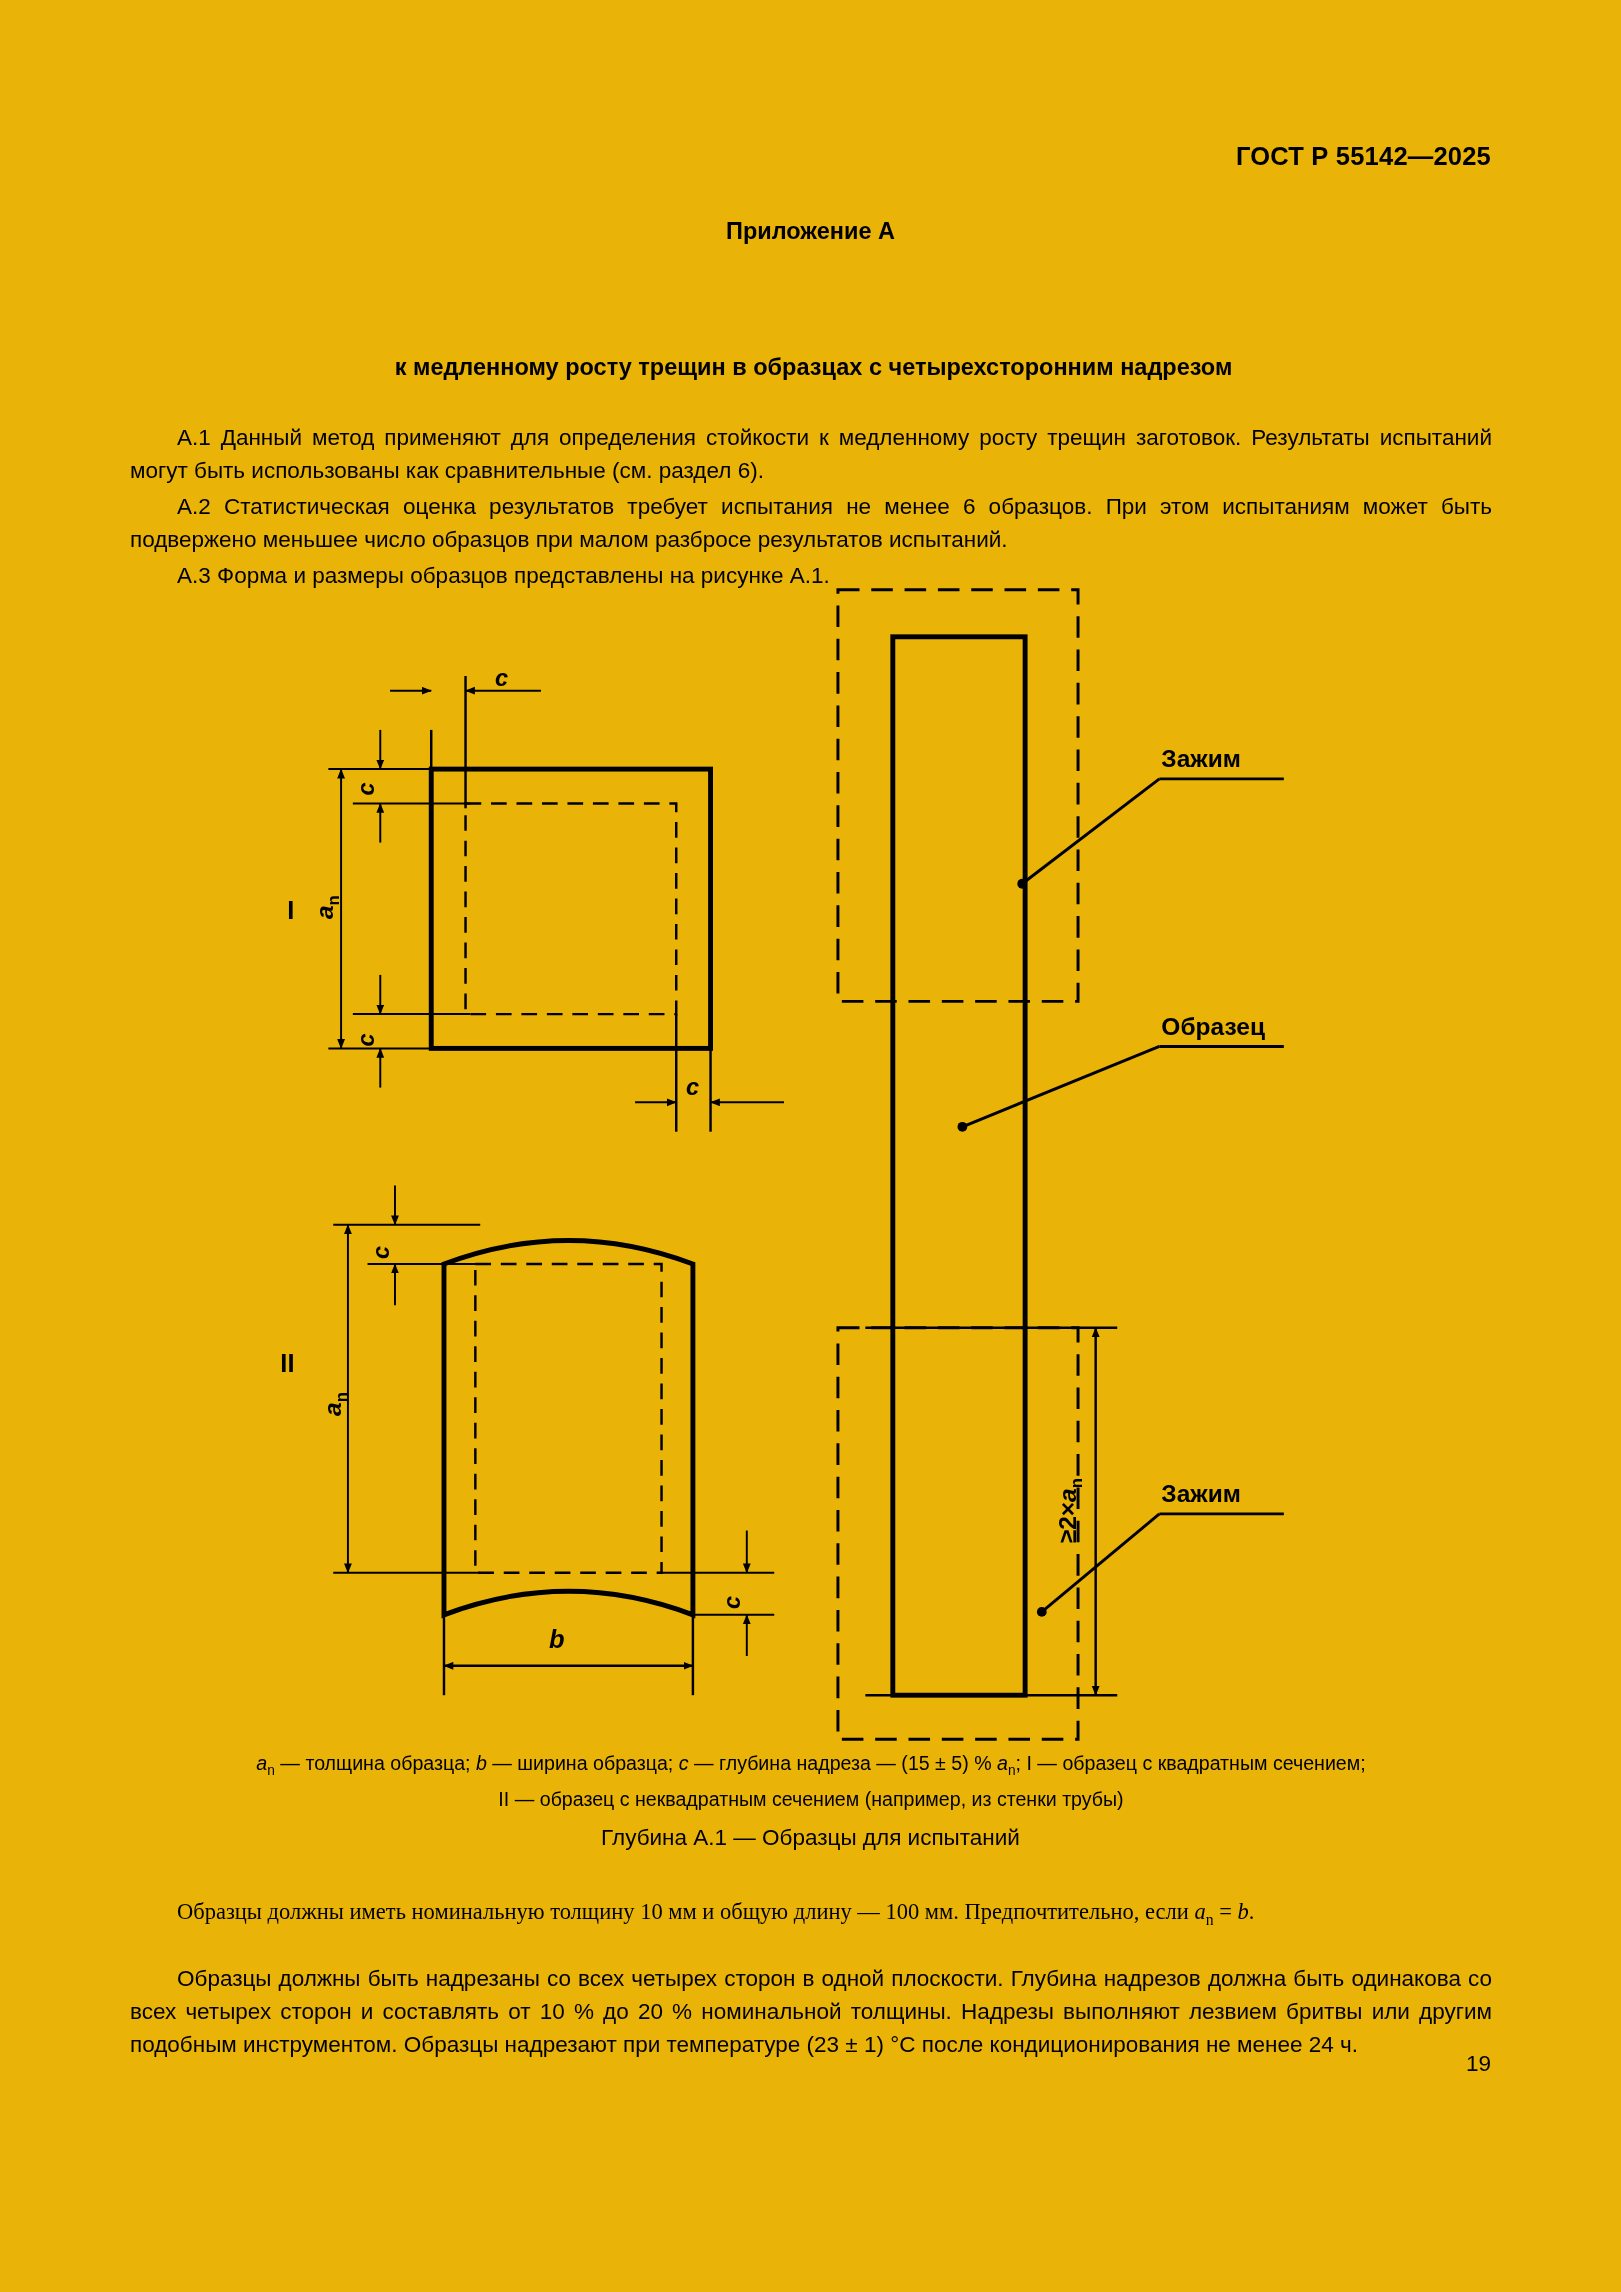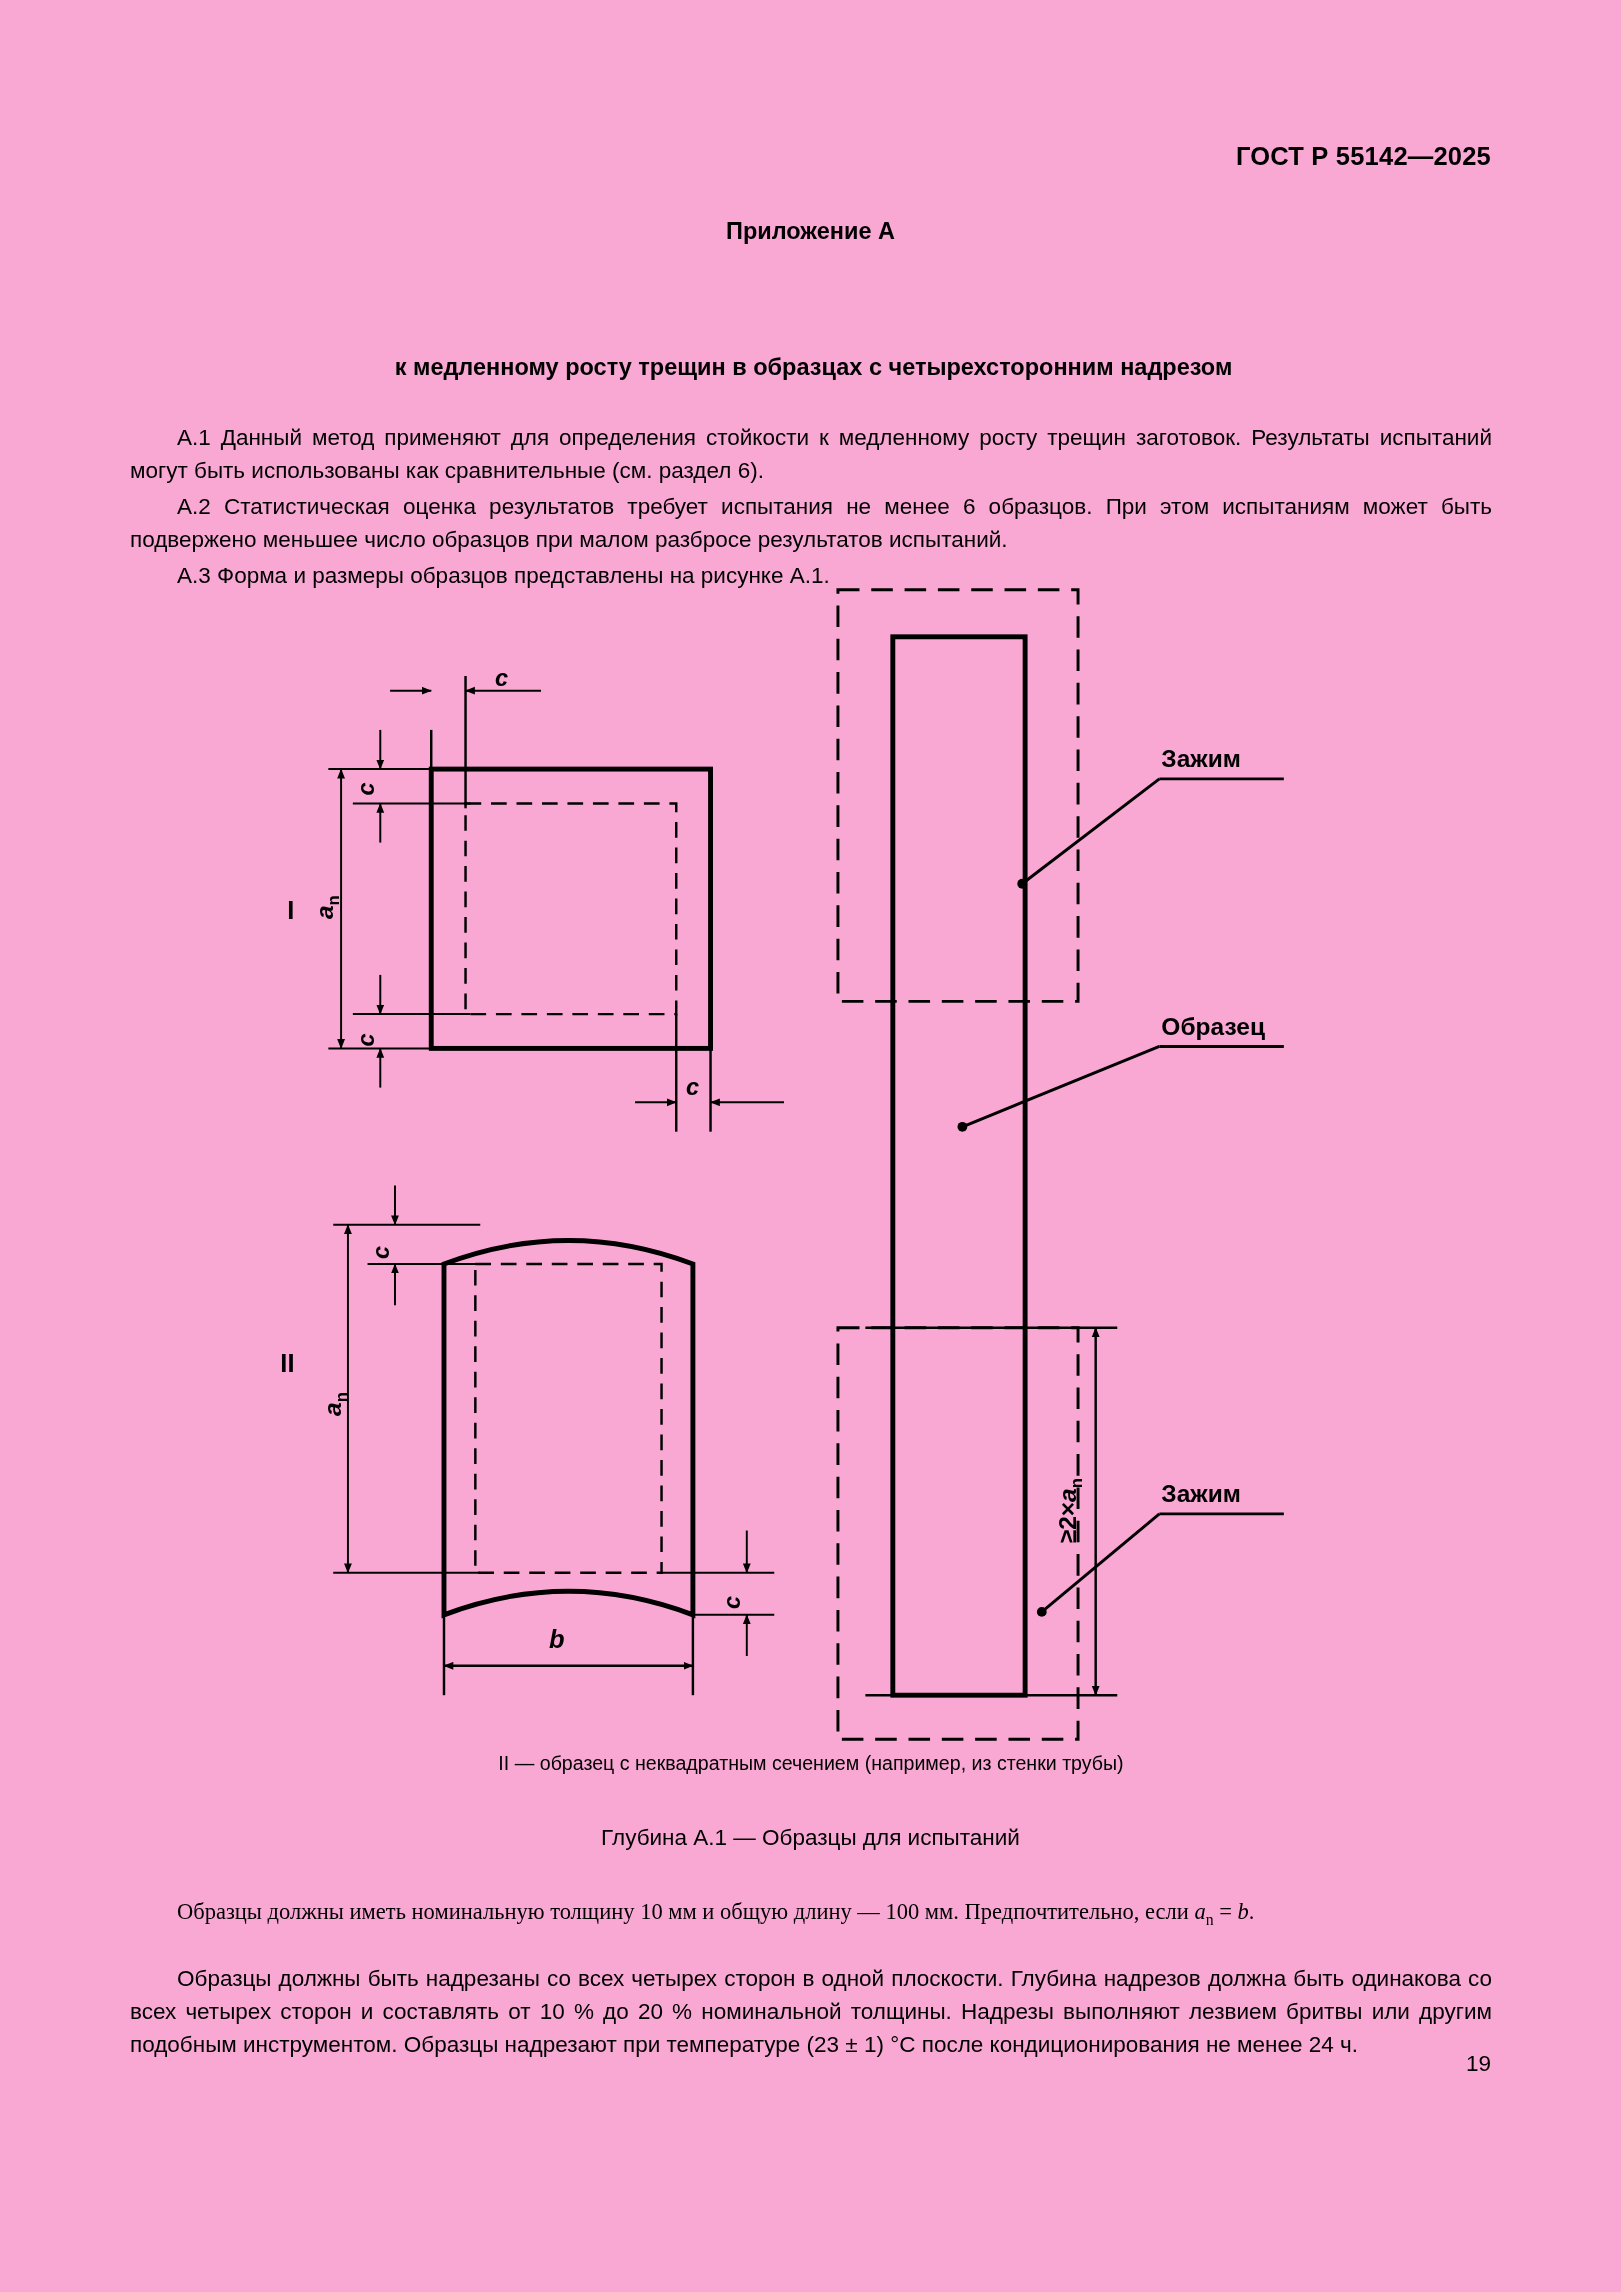"ГОСТ Р 55142—2025" .page { background: #f9a8d4 -> #eab308 }
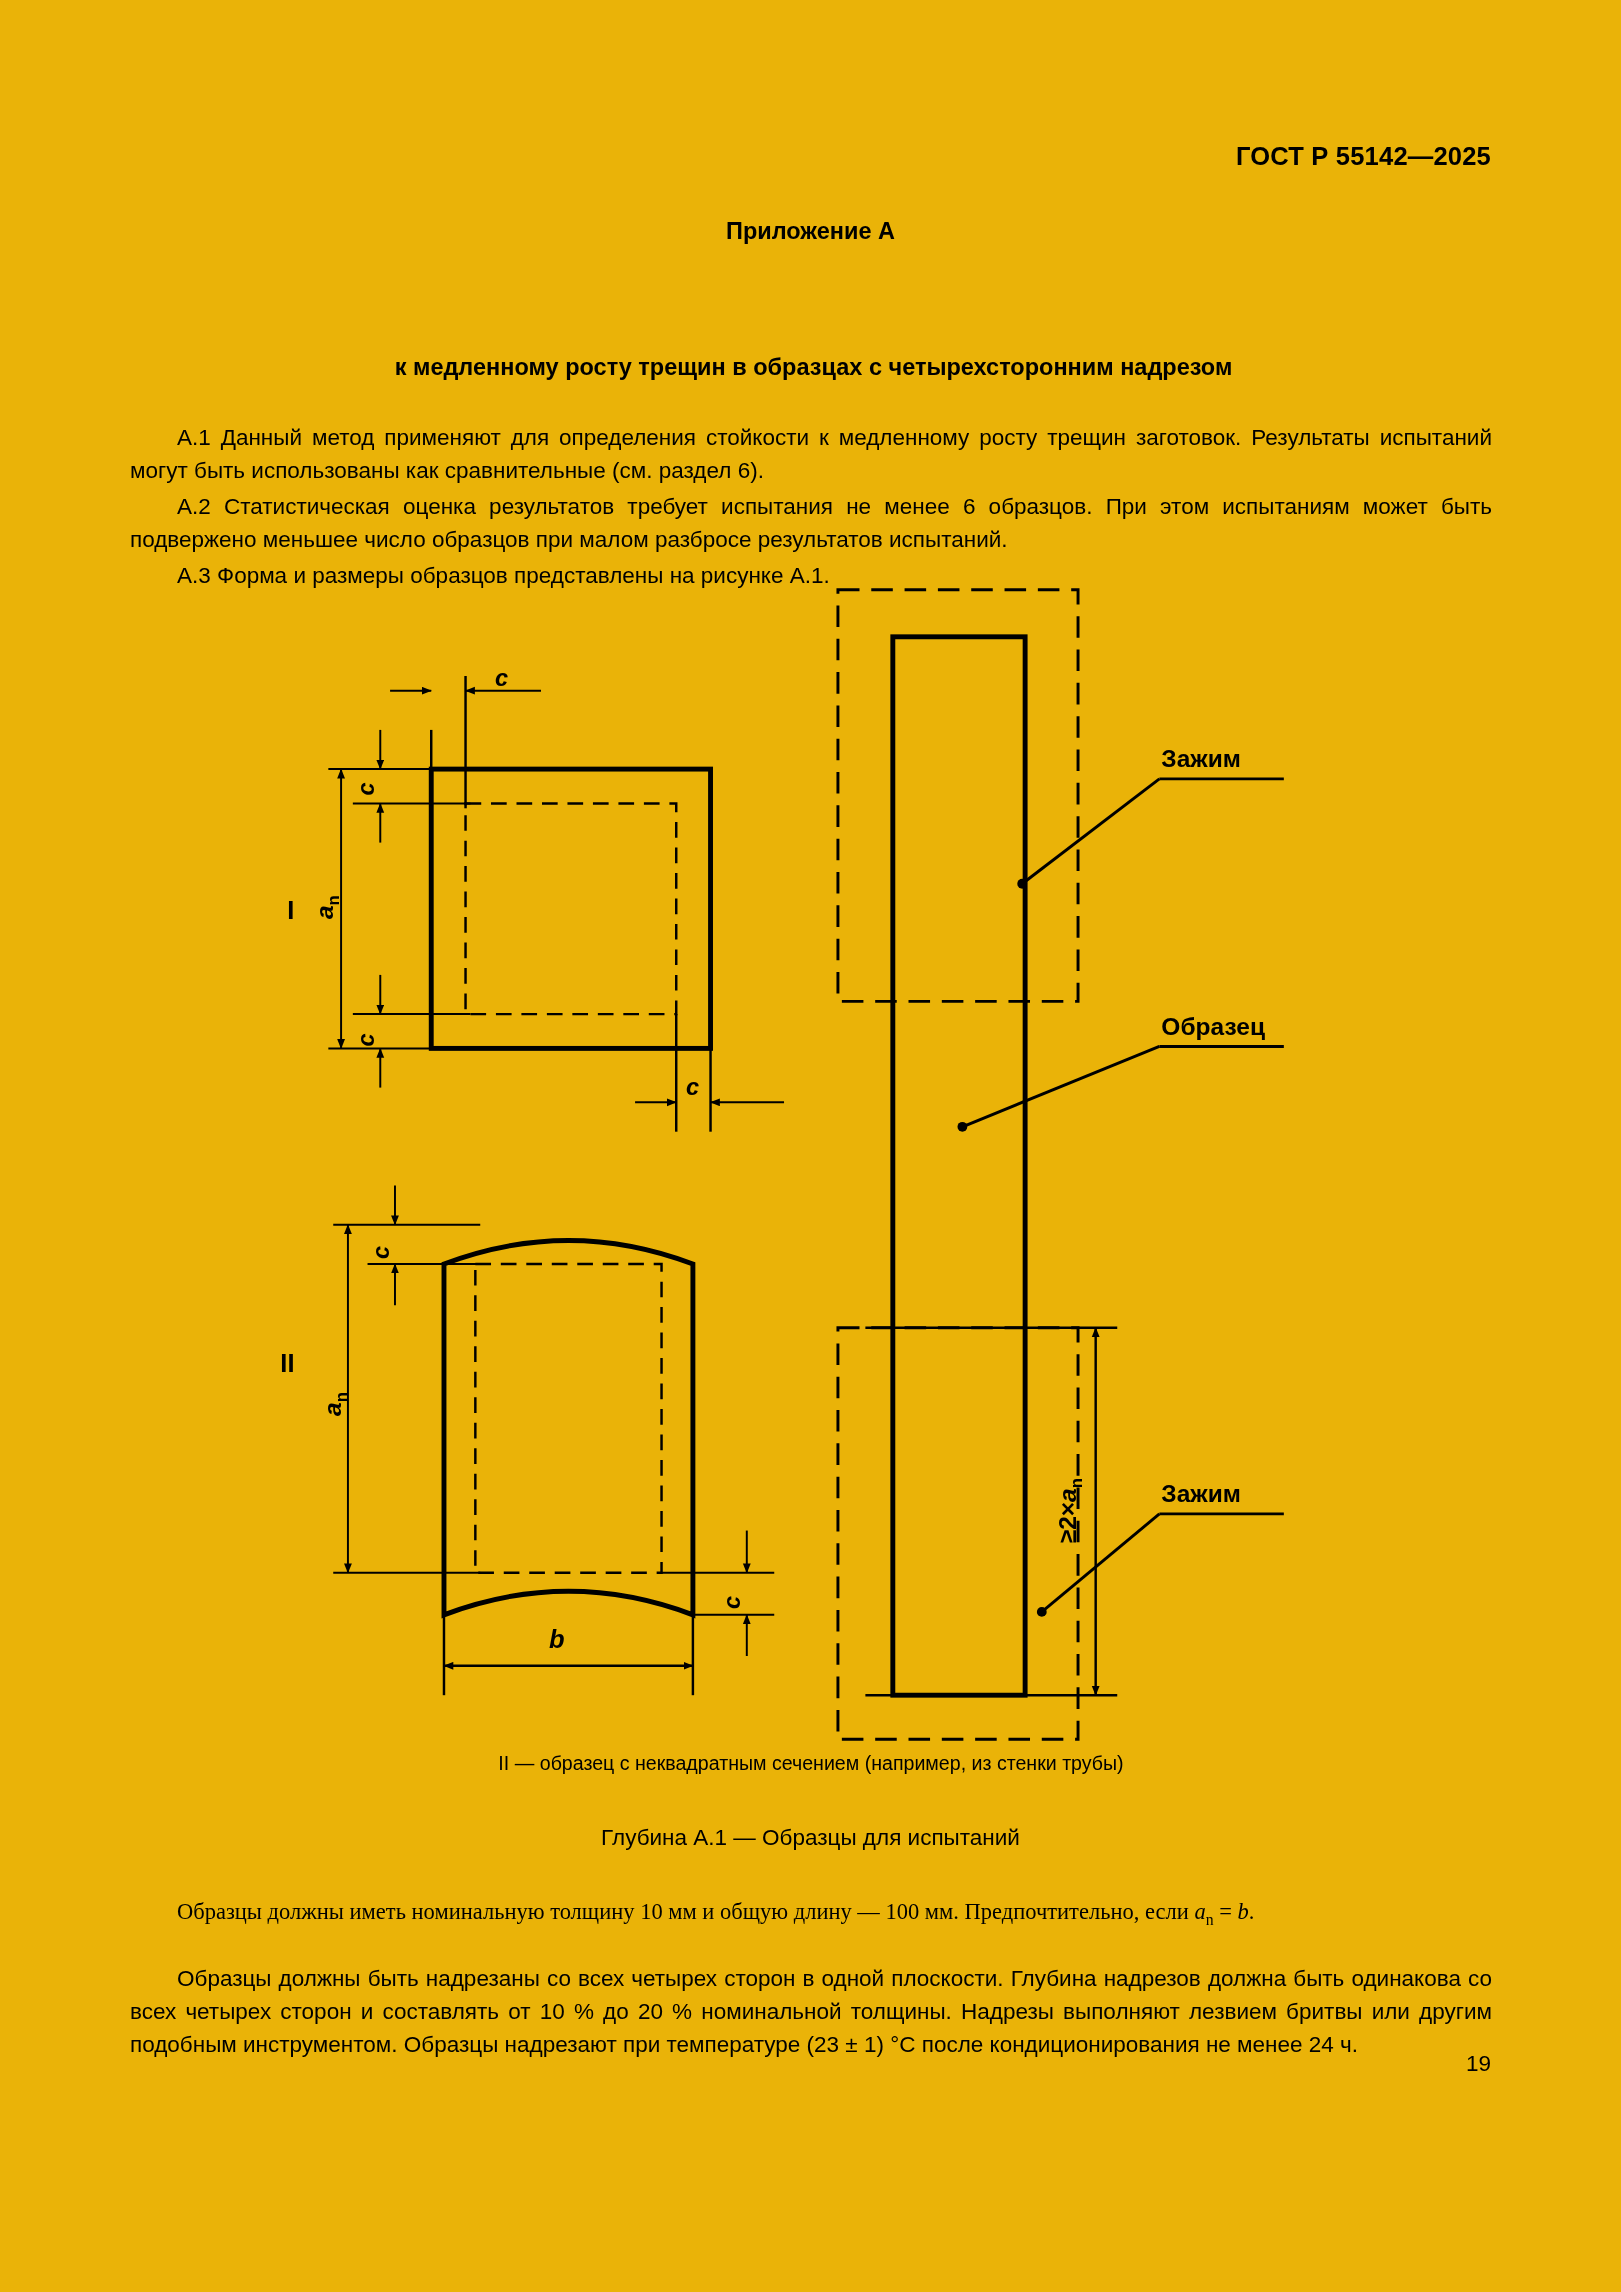"an — толщина образца; b" div { html: none -> <div><i>a</i><sub>n</sub> — толщина образца; <i>b</i> — ширина образца; <i>c</i> — глубина надреза — (15 ± 5) % <i>a</i><sub>n</sub>; I — образец с квадратным сечением;</div> }
